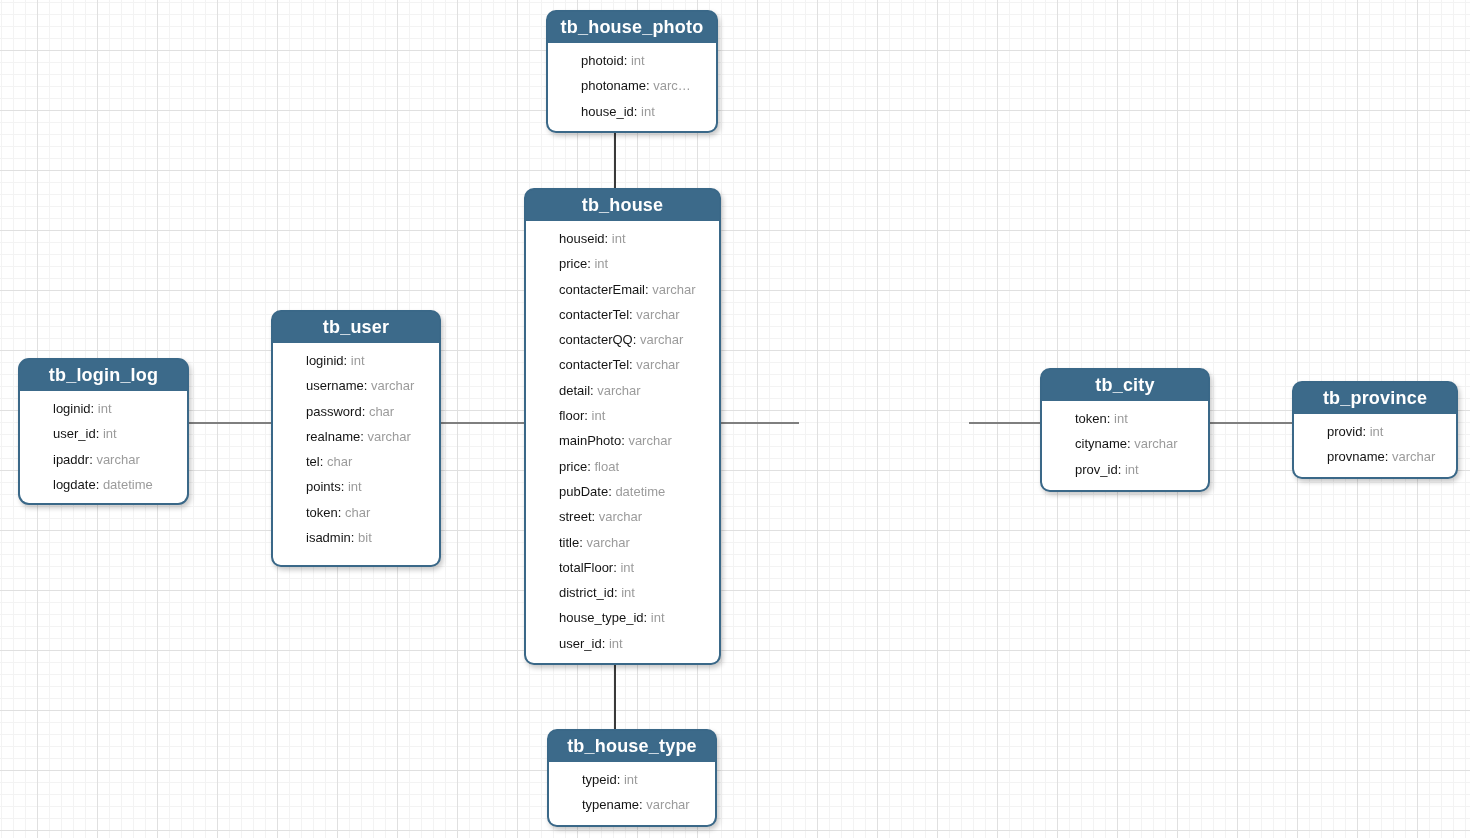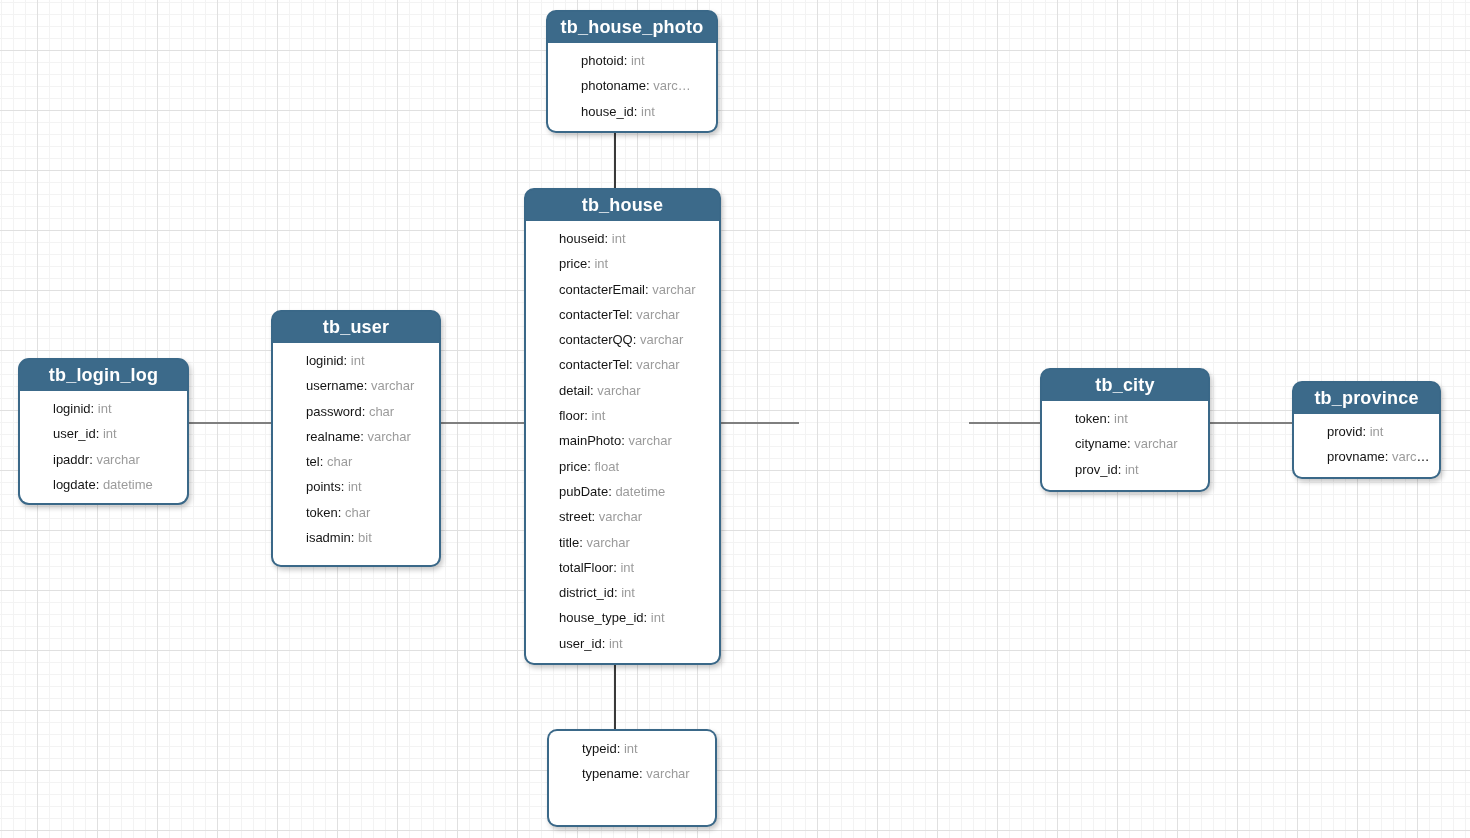"tb_province" div.erd-table { width: 149px -> 166px }
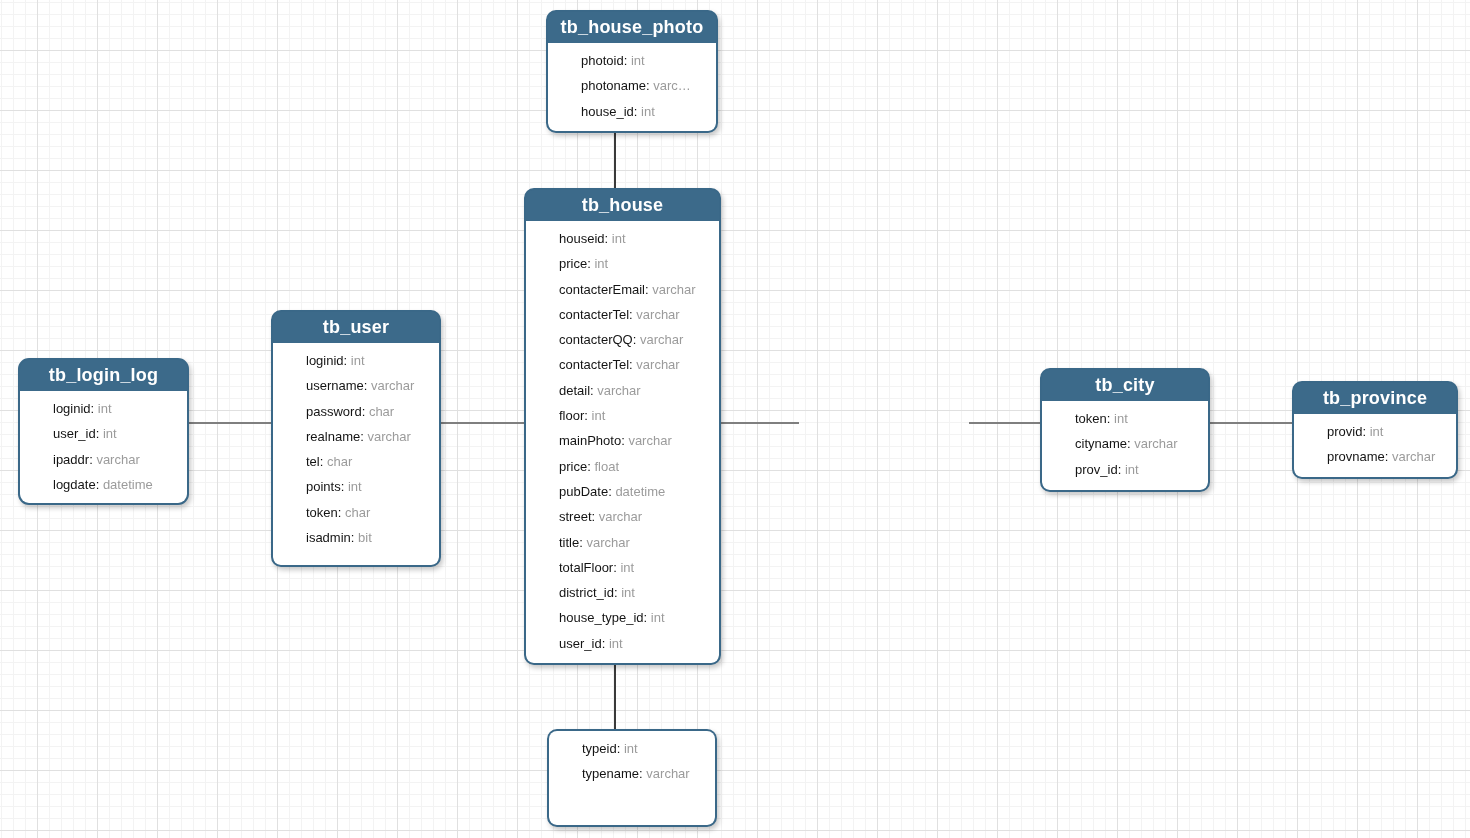"tb_house_type" div.tbl-header { html: none -> <div>tb_house_type</div> }
